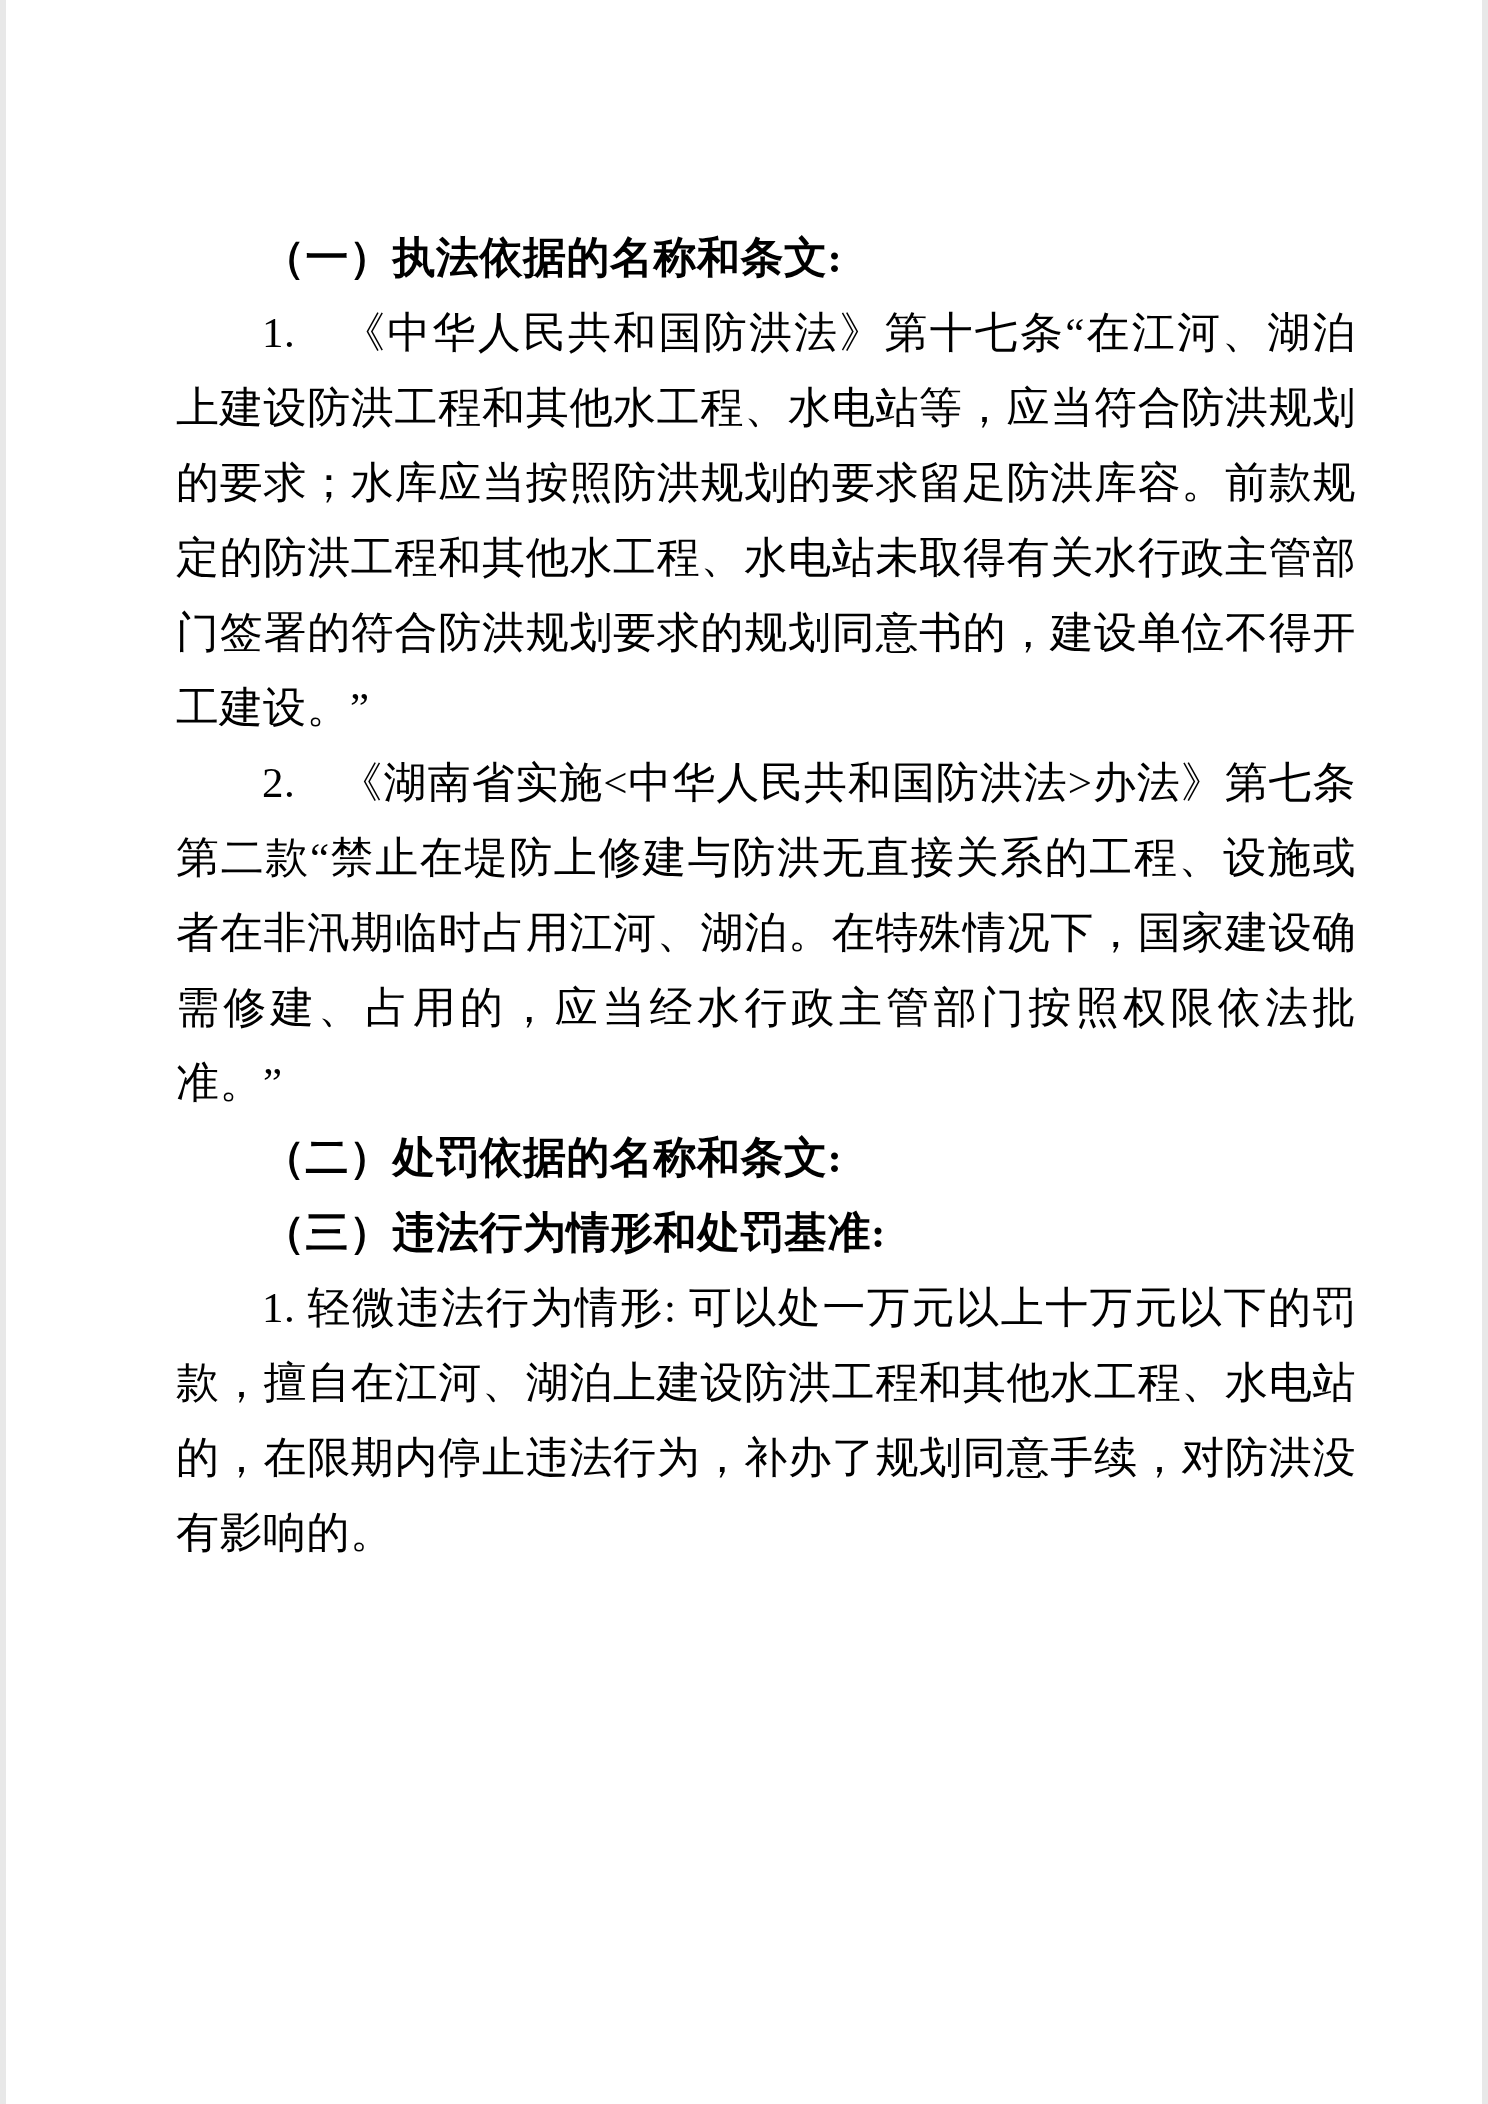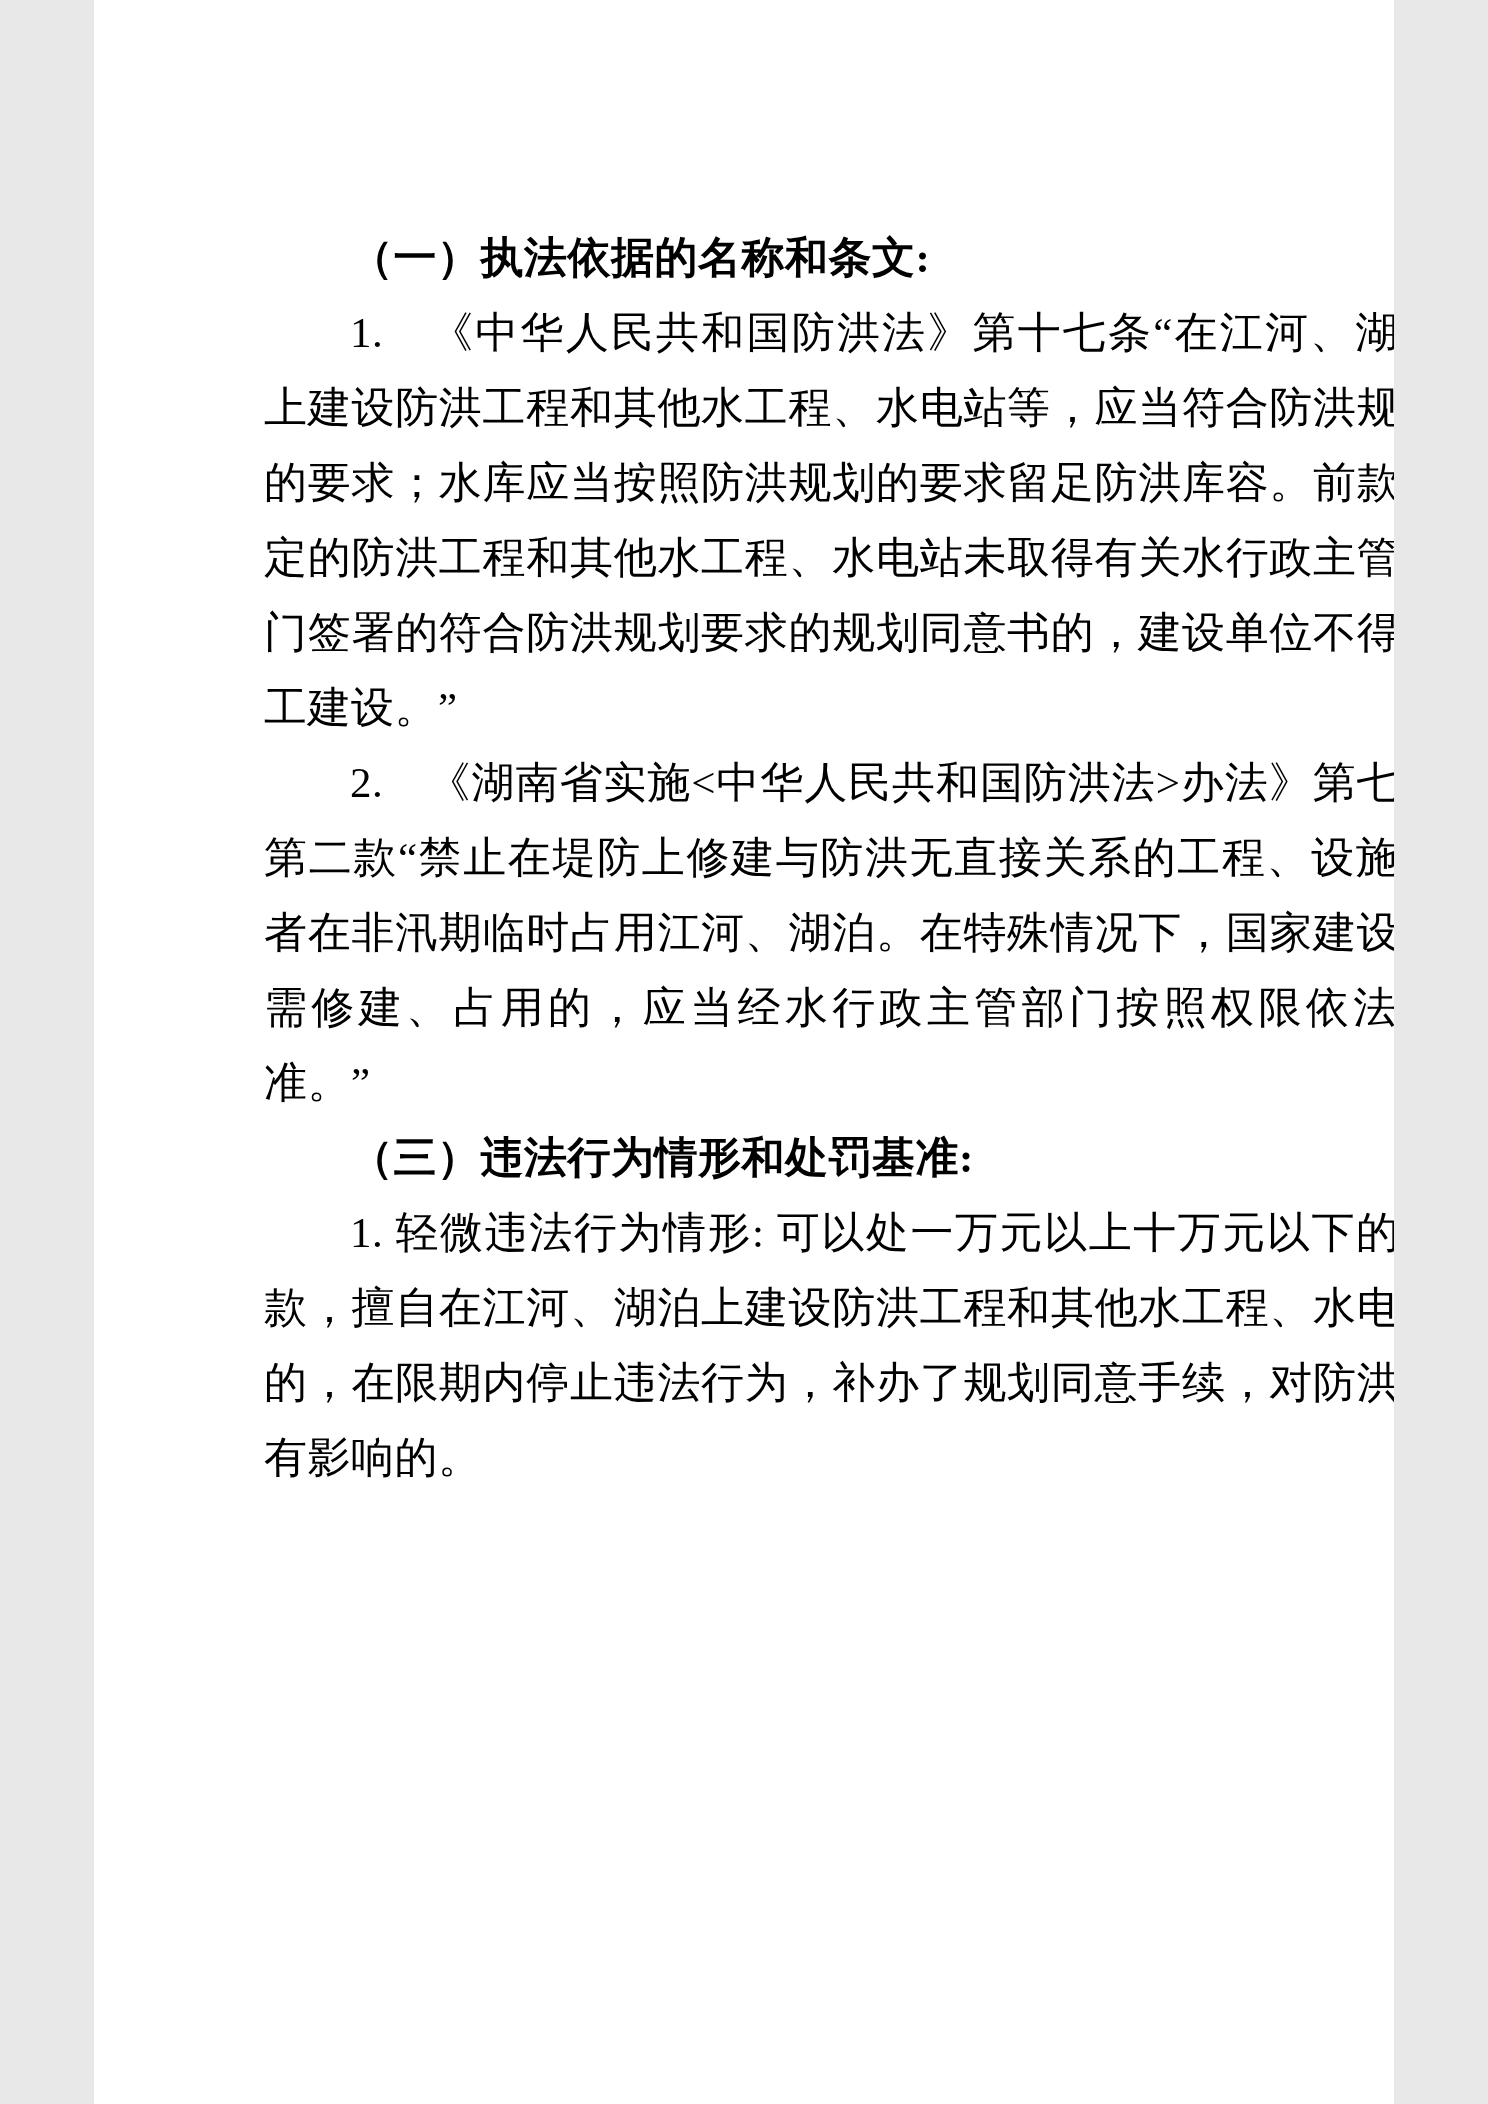"（一）执法依据的名称和条文:" .page { width: 1300px -> 1476px }
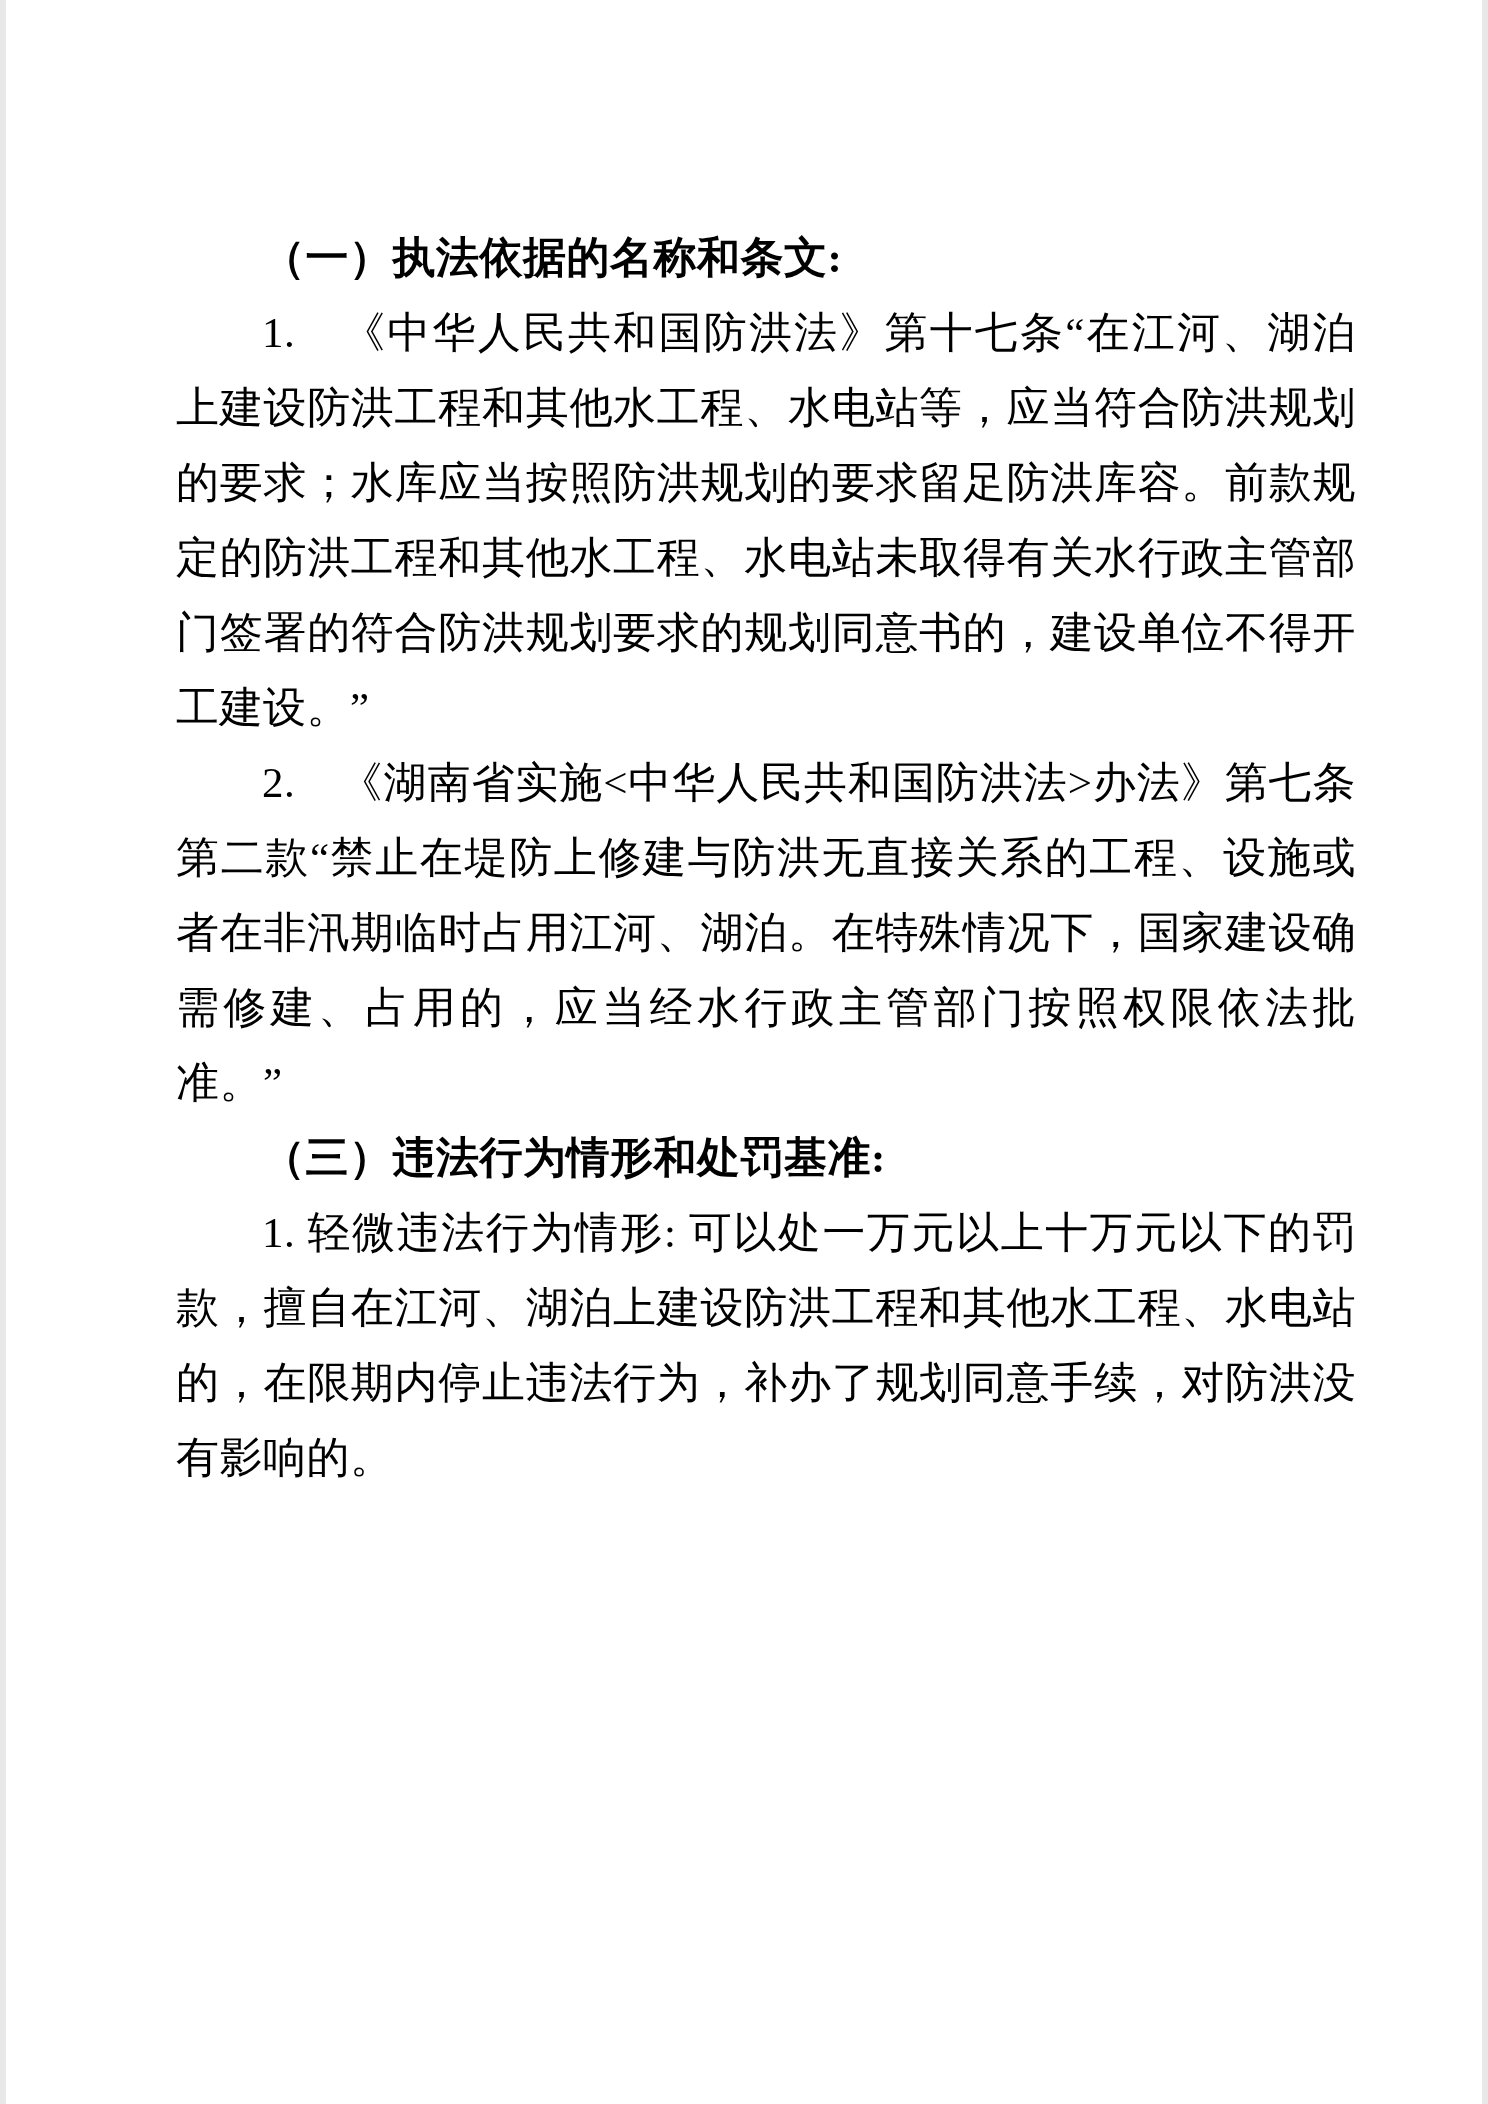"（二）处罚依据的名称和条文:" h3 { html: none -> <h3>（二）处罚依据的名称和条文:</h3> }
